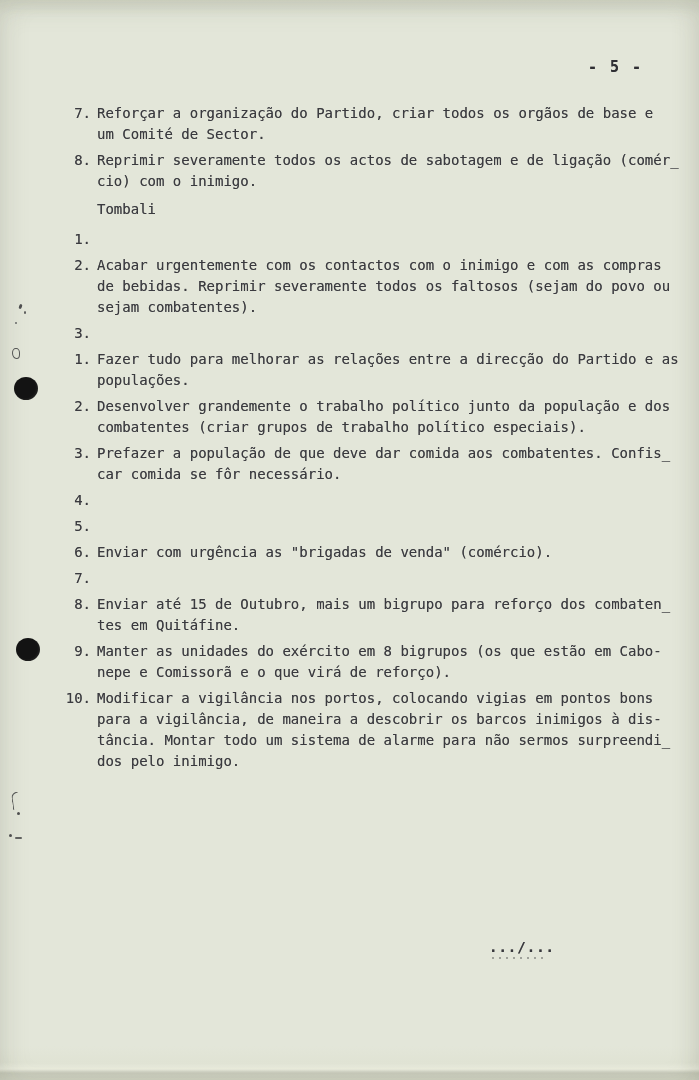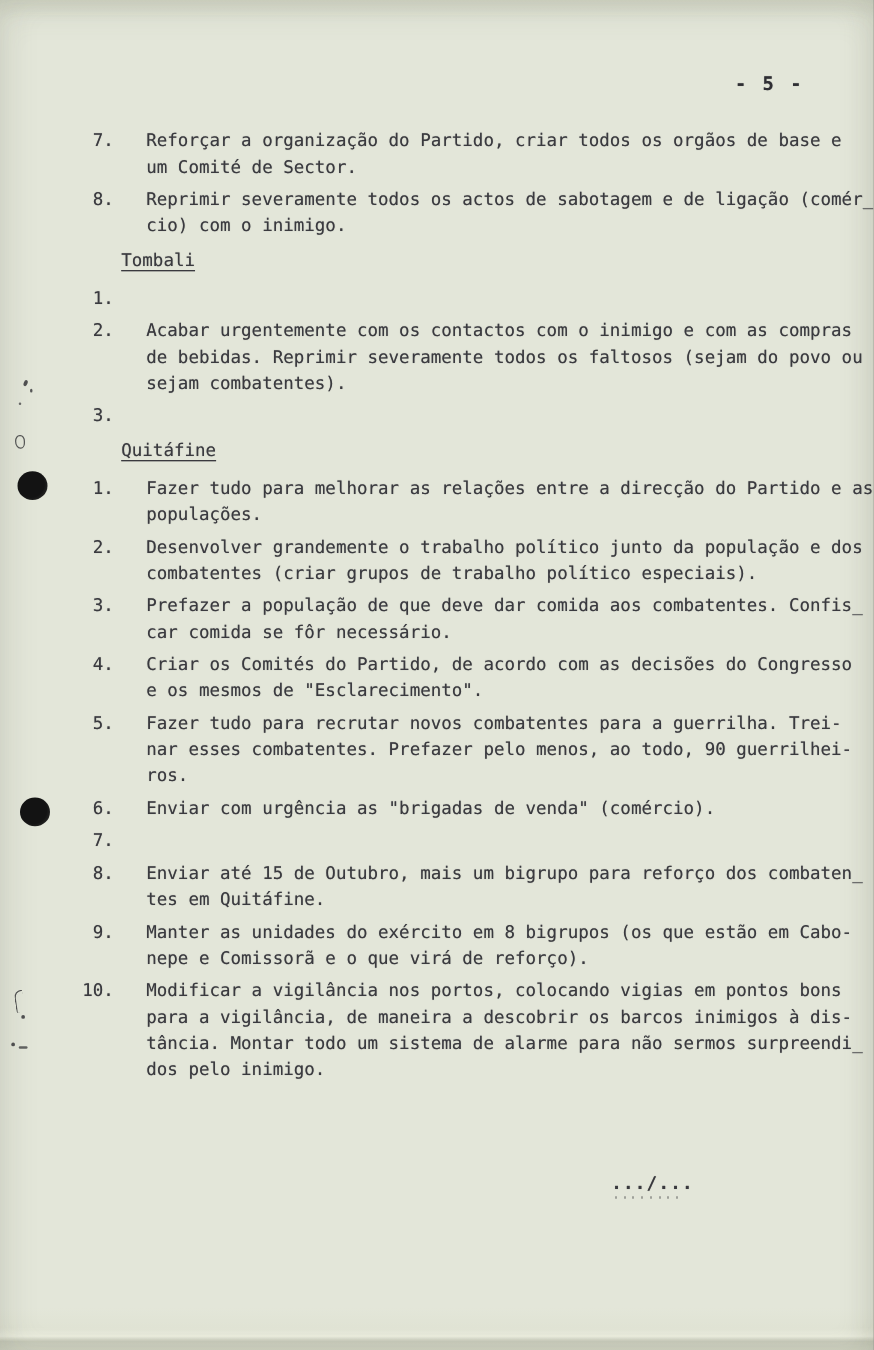"Reforçar a organização do Partido," .item .txt { margin-left: 20px -> none }
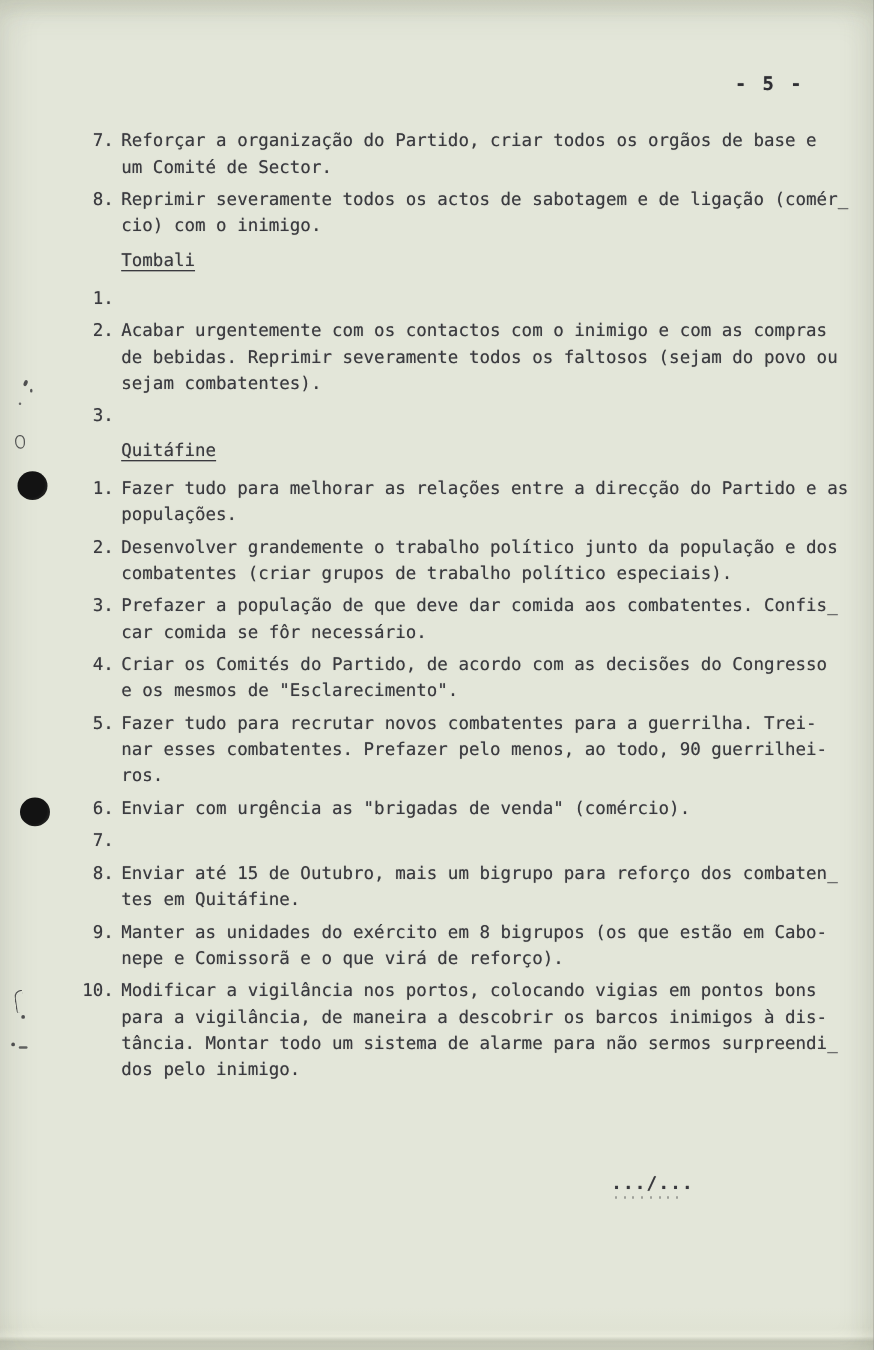"Tombali" .heading { text-decoration: underline -> none }
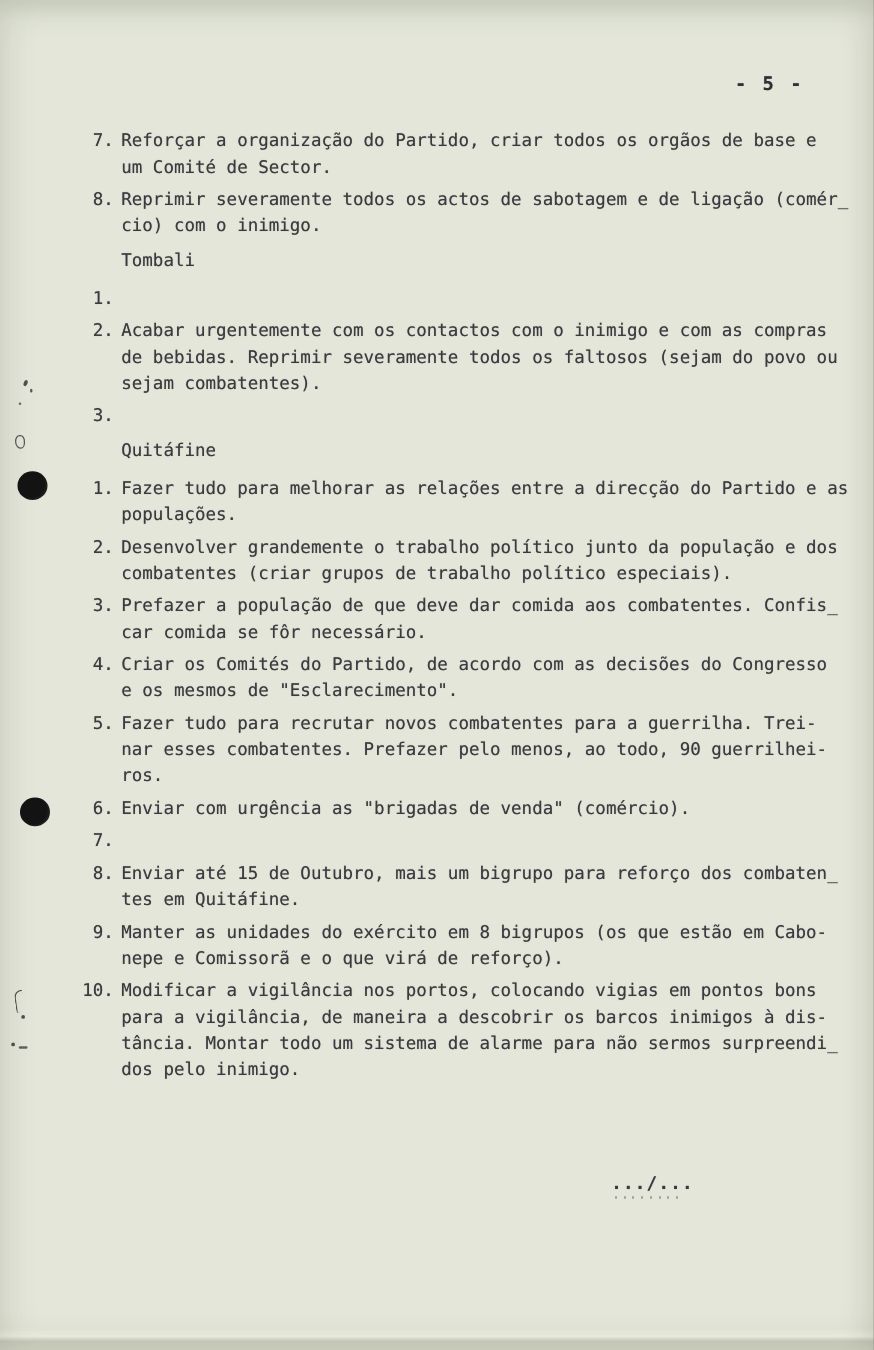"Quitáfine" div.heading { html: <div>Quitáfine</div> -> none }
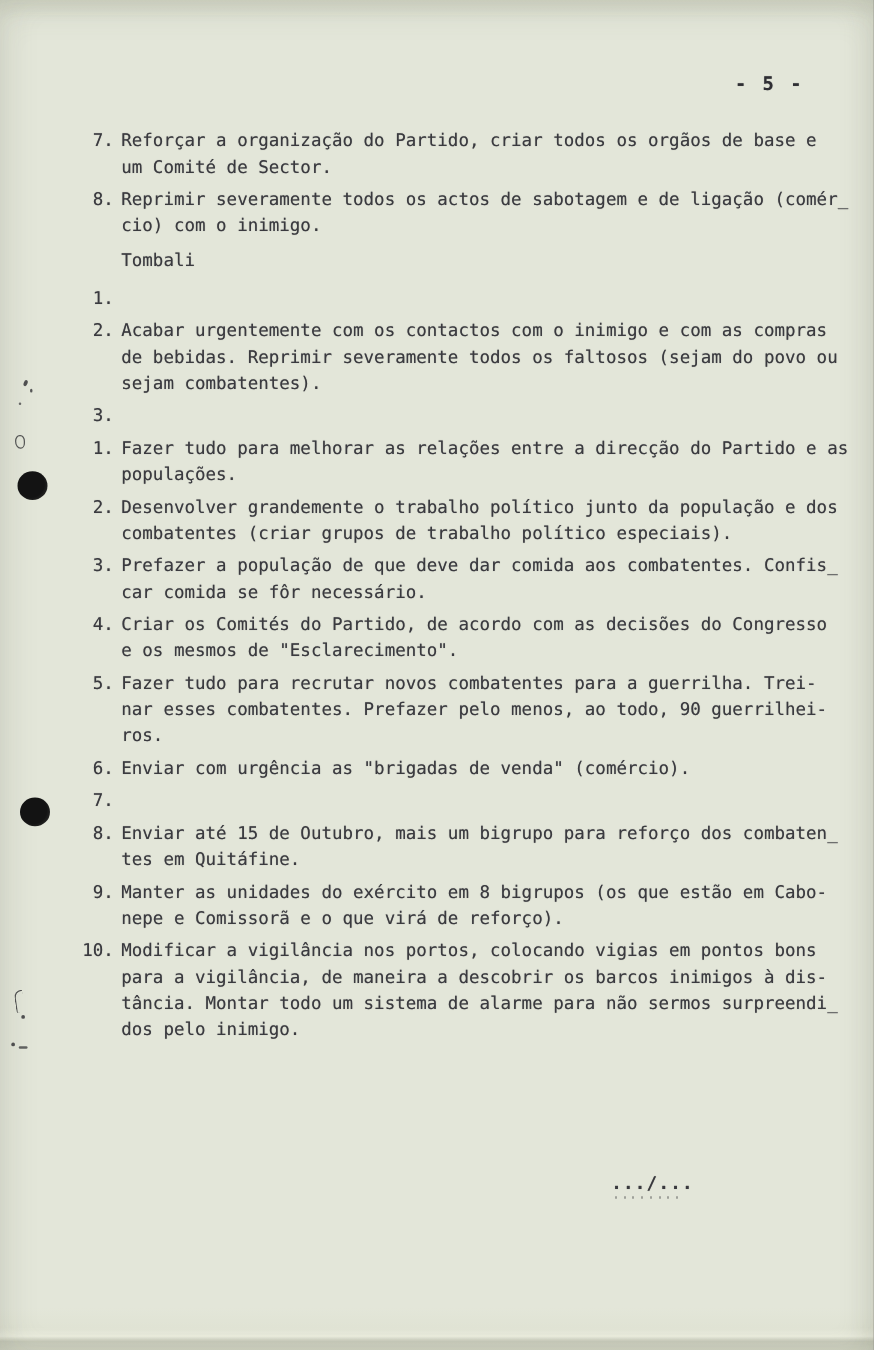"Criar os Comités do Partido," span.txt { html: <span>Criar os Comités do Partido, de acordo com as decisões do Congresso e os mesmos de "Esclarecimento".</span> -> none }
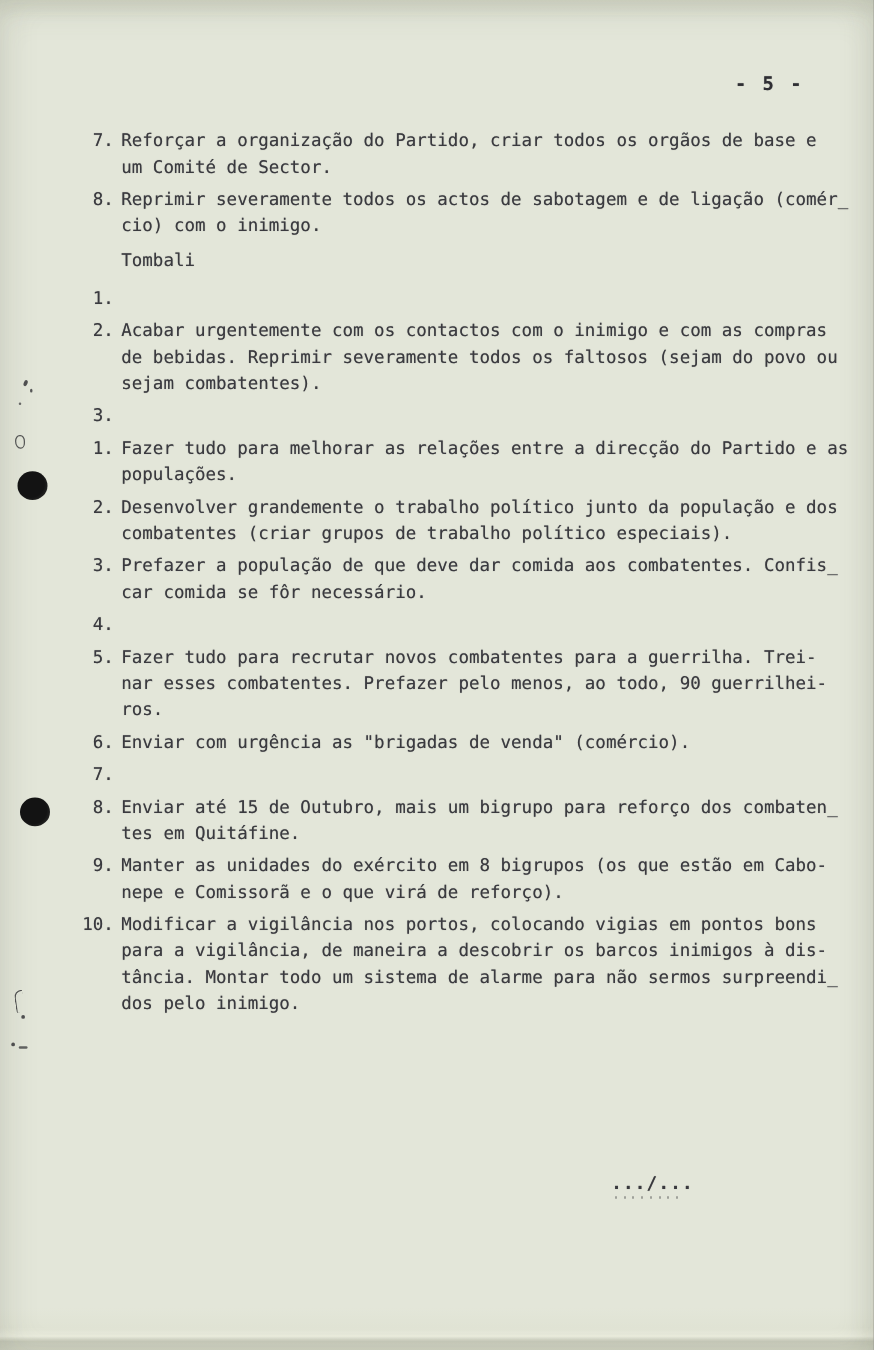"Fazer tudo para recrutar novos" span.txt { html: <span>Fazer tudo para recrutar novos combatentes para a guerrilha. Trei- nar esses combatentes. Prefazer pelo menos, ao todo, 90 guerrilhei- ros.</span> -> none }
